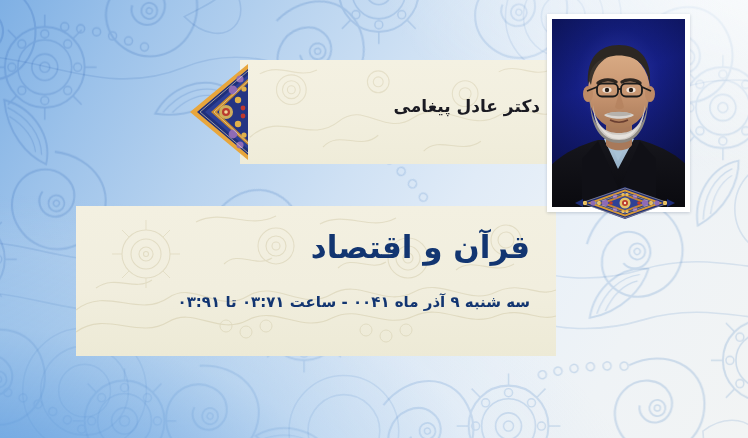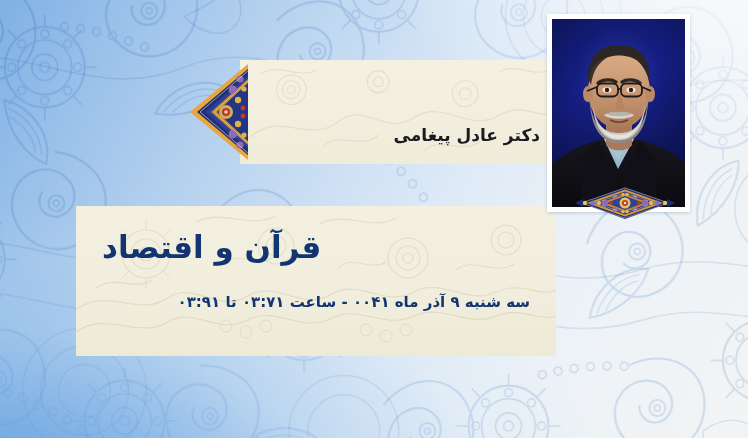"دکتر عادل پیغامی" .name-box { flex-direction: row -> column; padding: 0 16px 7px 40px -> 0 16px 0 40px }
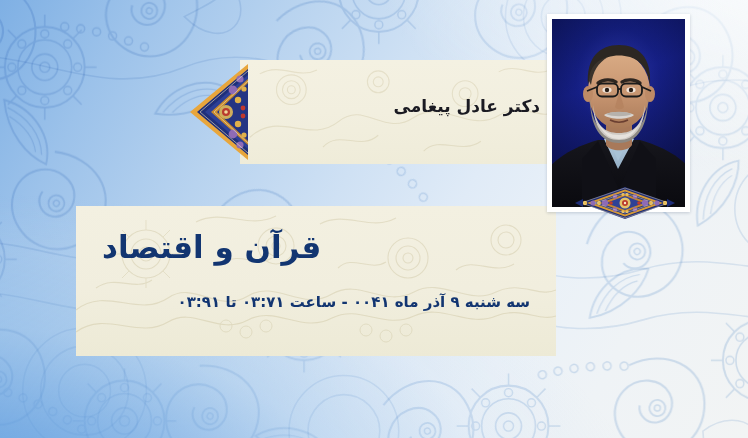"قرآن و اقتصاد" .event-title { text-align: left -> right }
